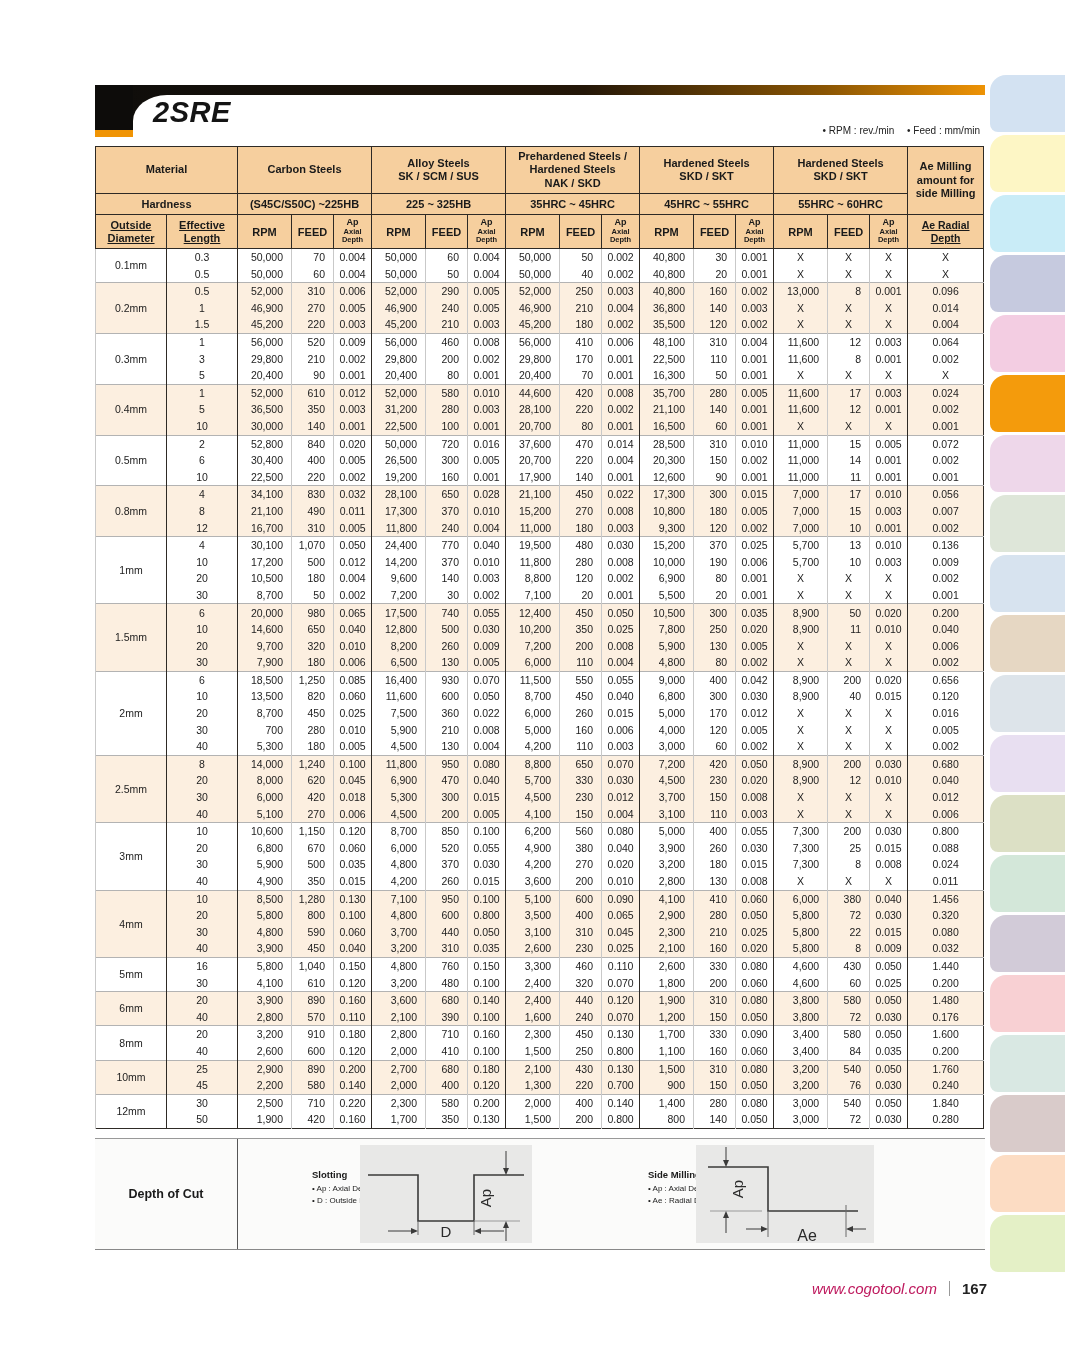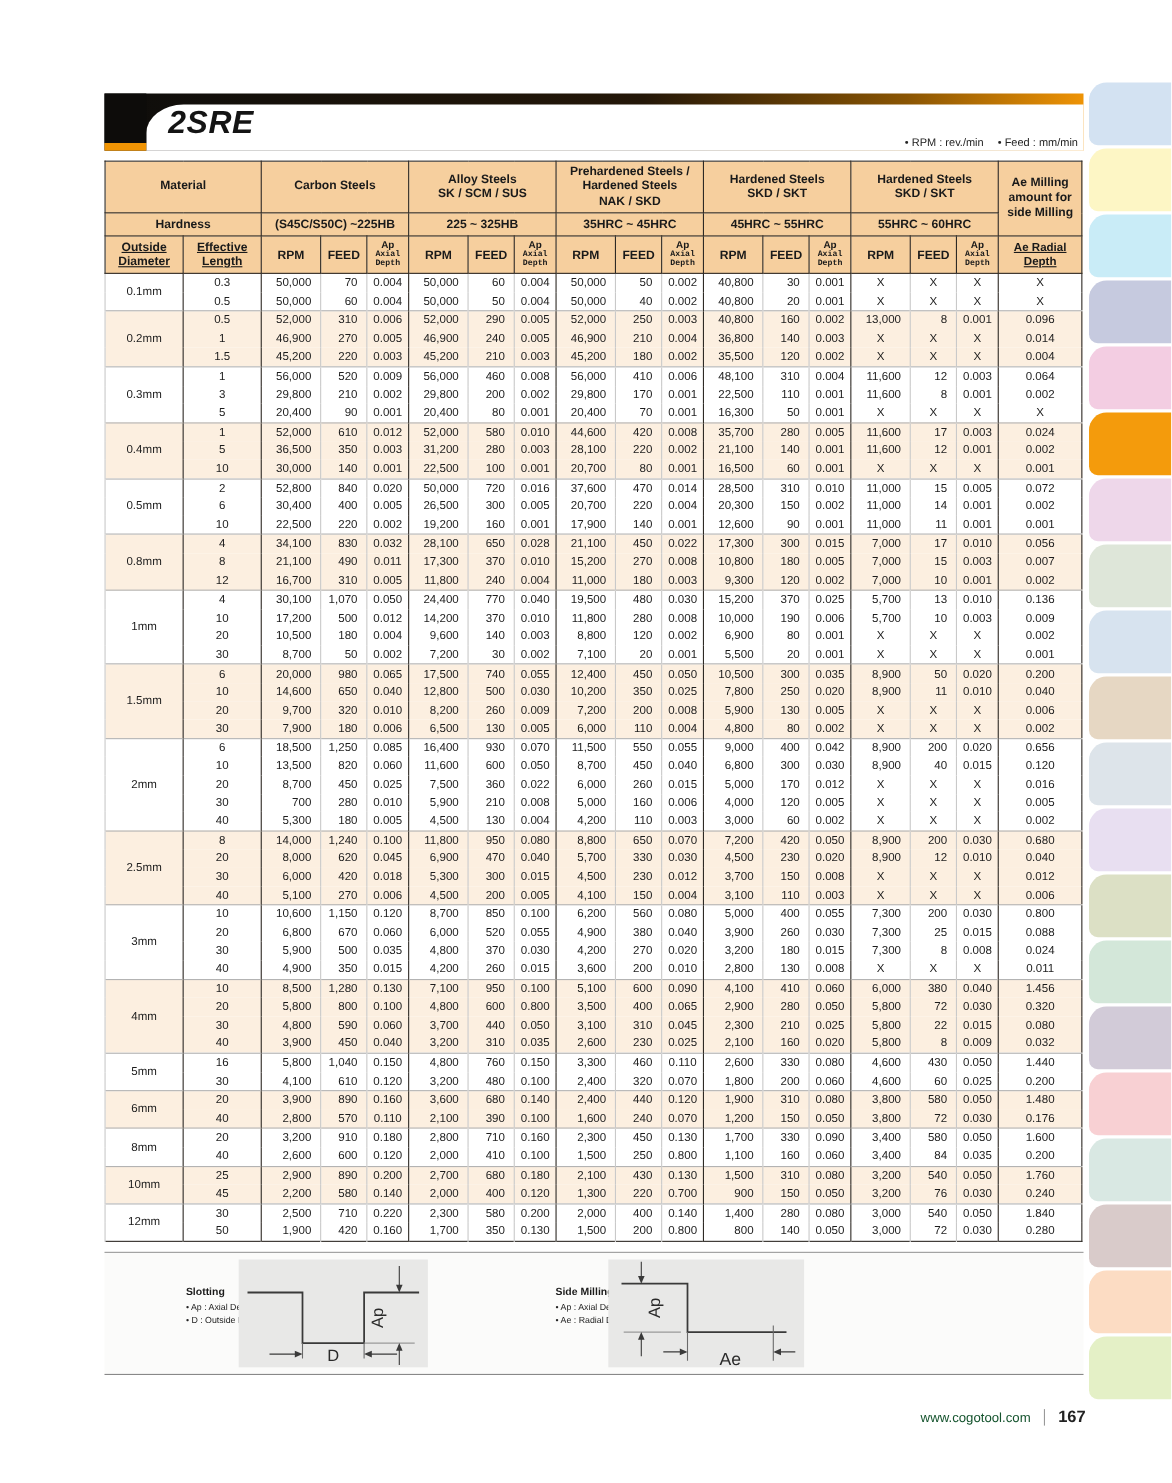"Axial Depth" .th-ap .l2 { font-family: Liberation Mono, monospace -> none }
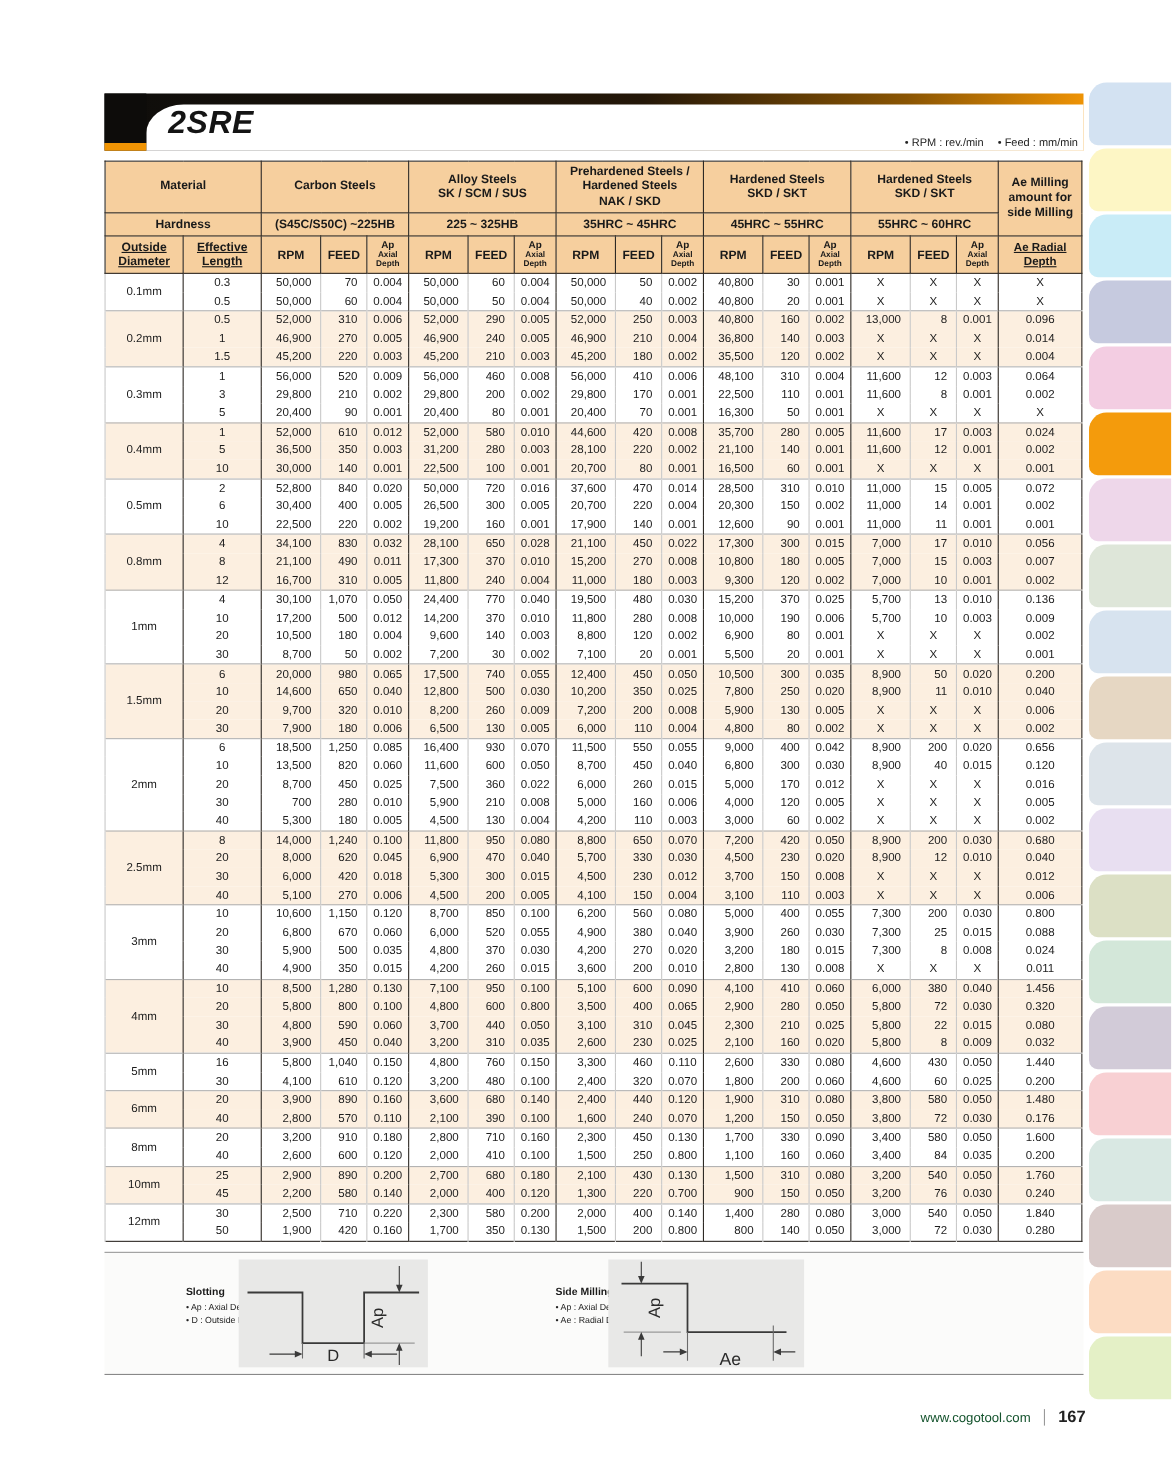"Depth of Cut" div.doc-label { html: none -> <div>Depth of Cut</div> }
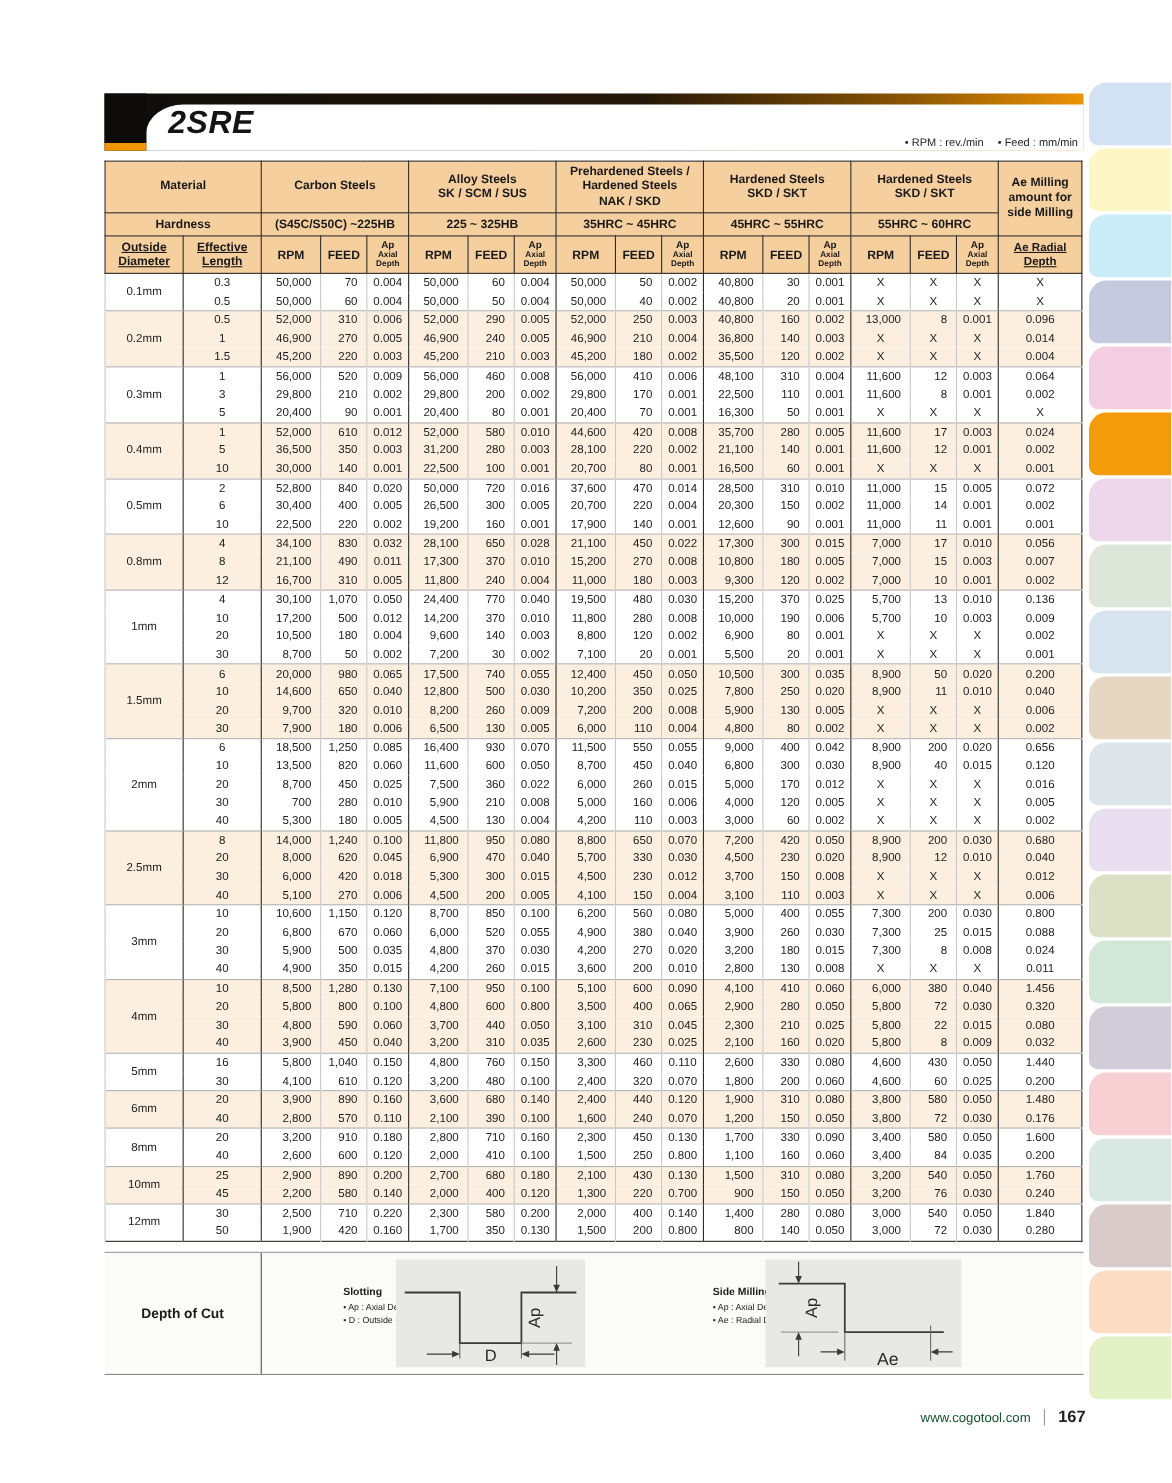"www.cogotool.com" .f-site { color: #14532d -> #be185d; font-size: 12px -> 15px; font-style: none -> italic }
